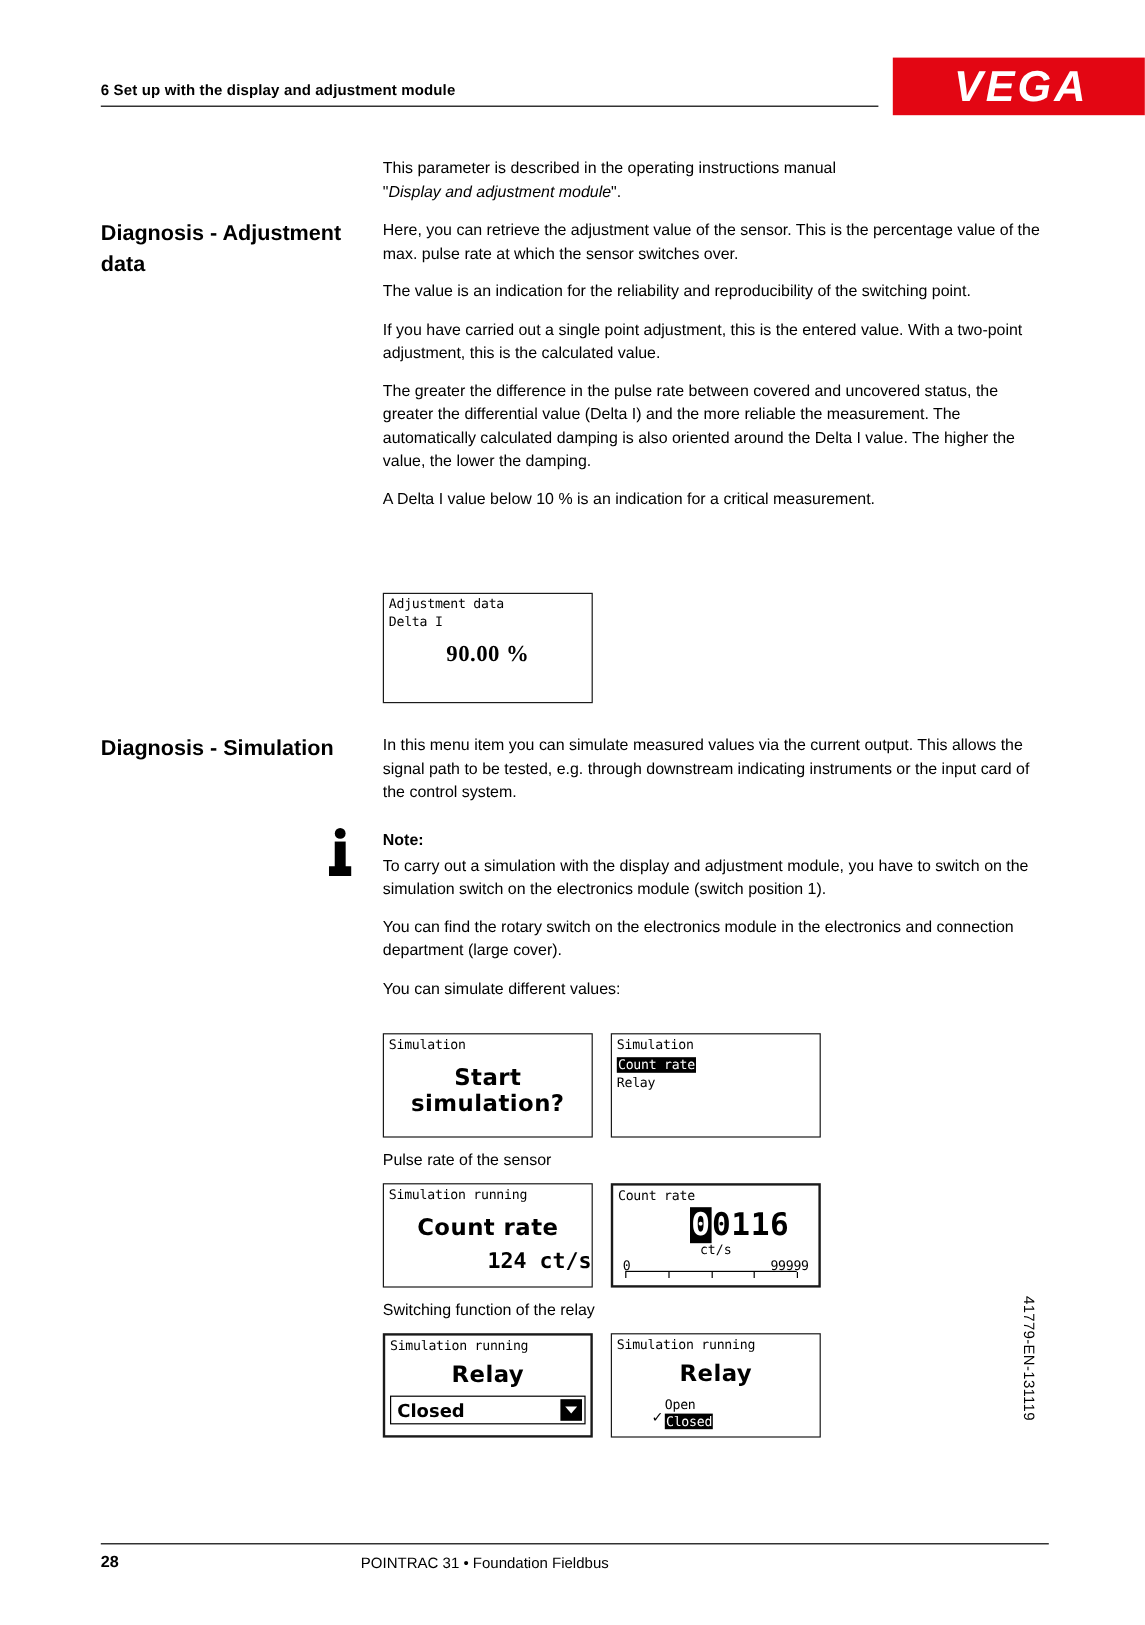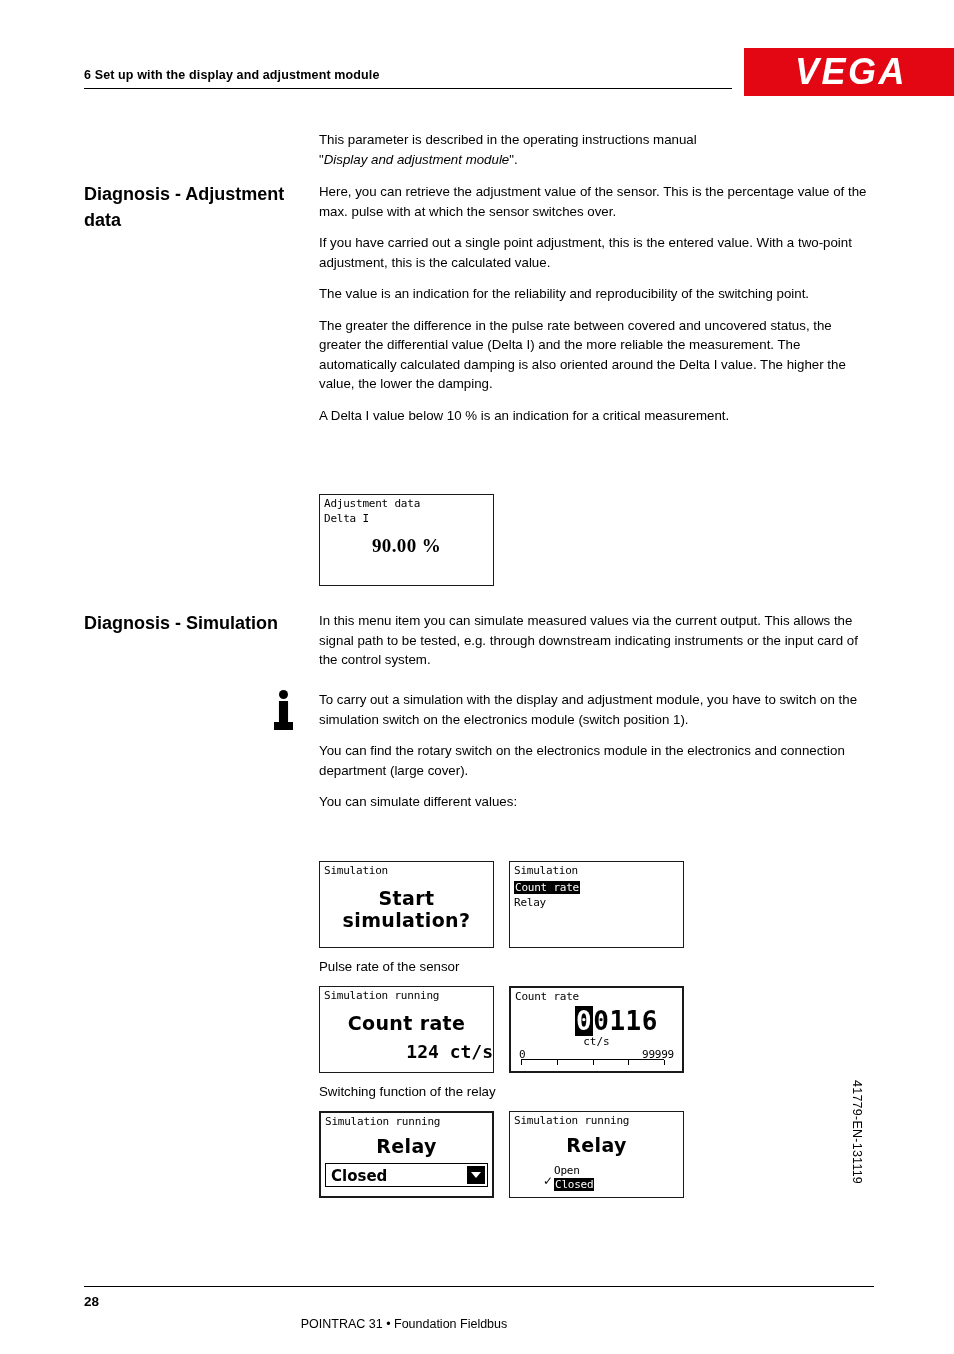"Here, you can retrieve the" p { text: with -> rate }
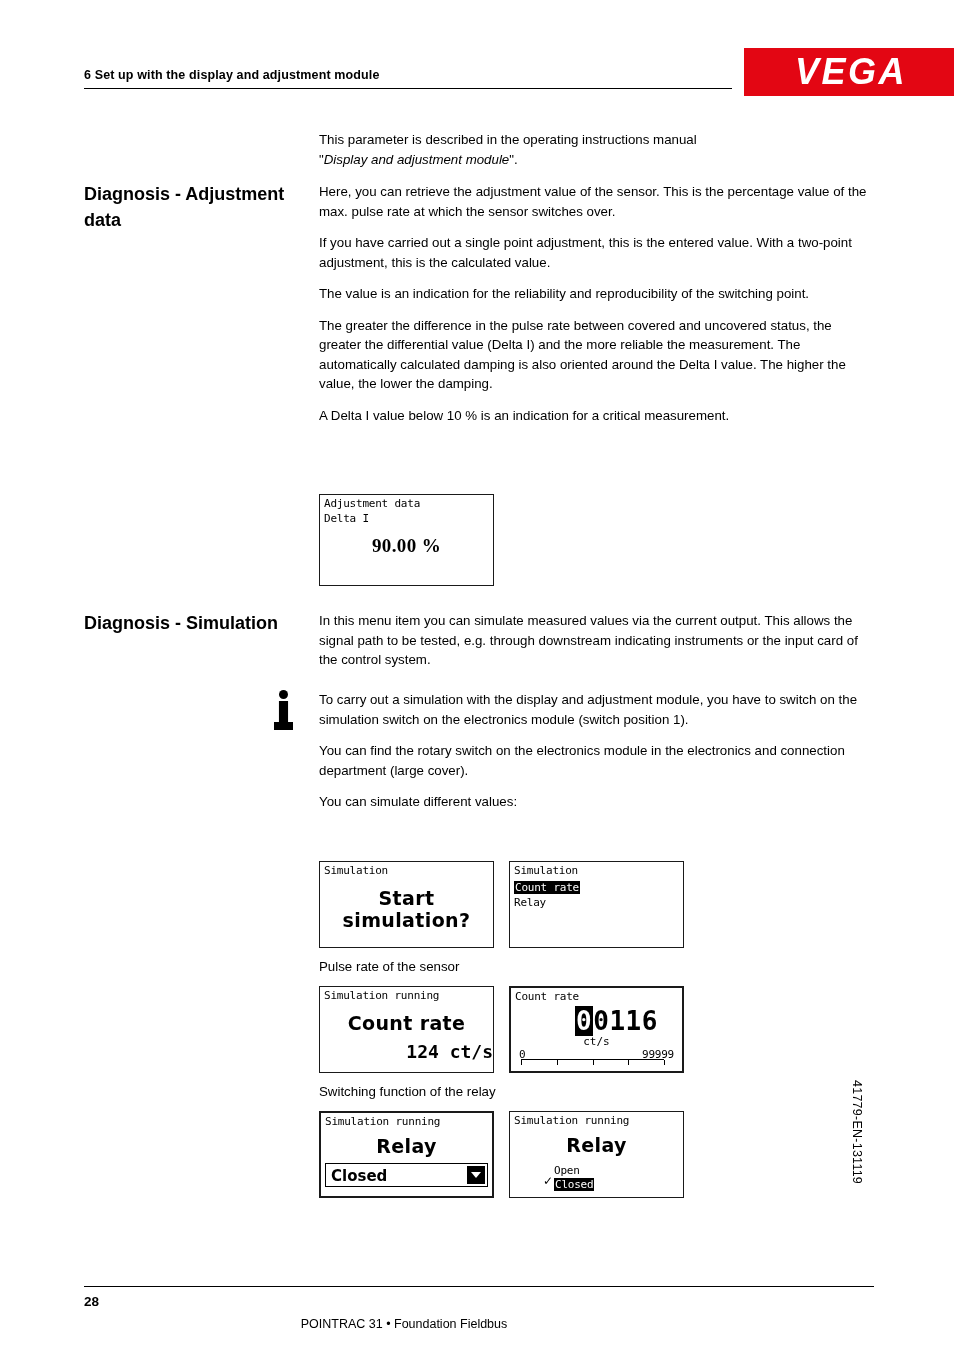"If you have carried out" p { order: before "The value is an indication" -> after "The value is an indication" }
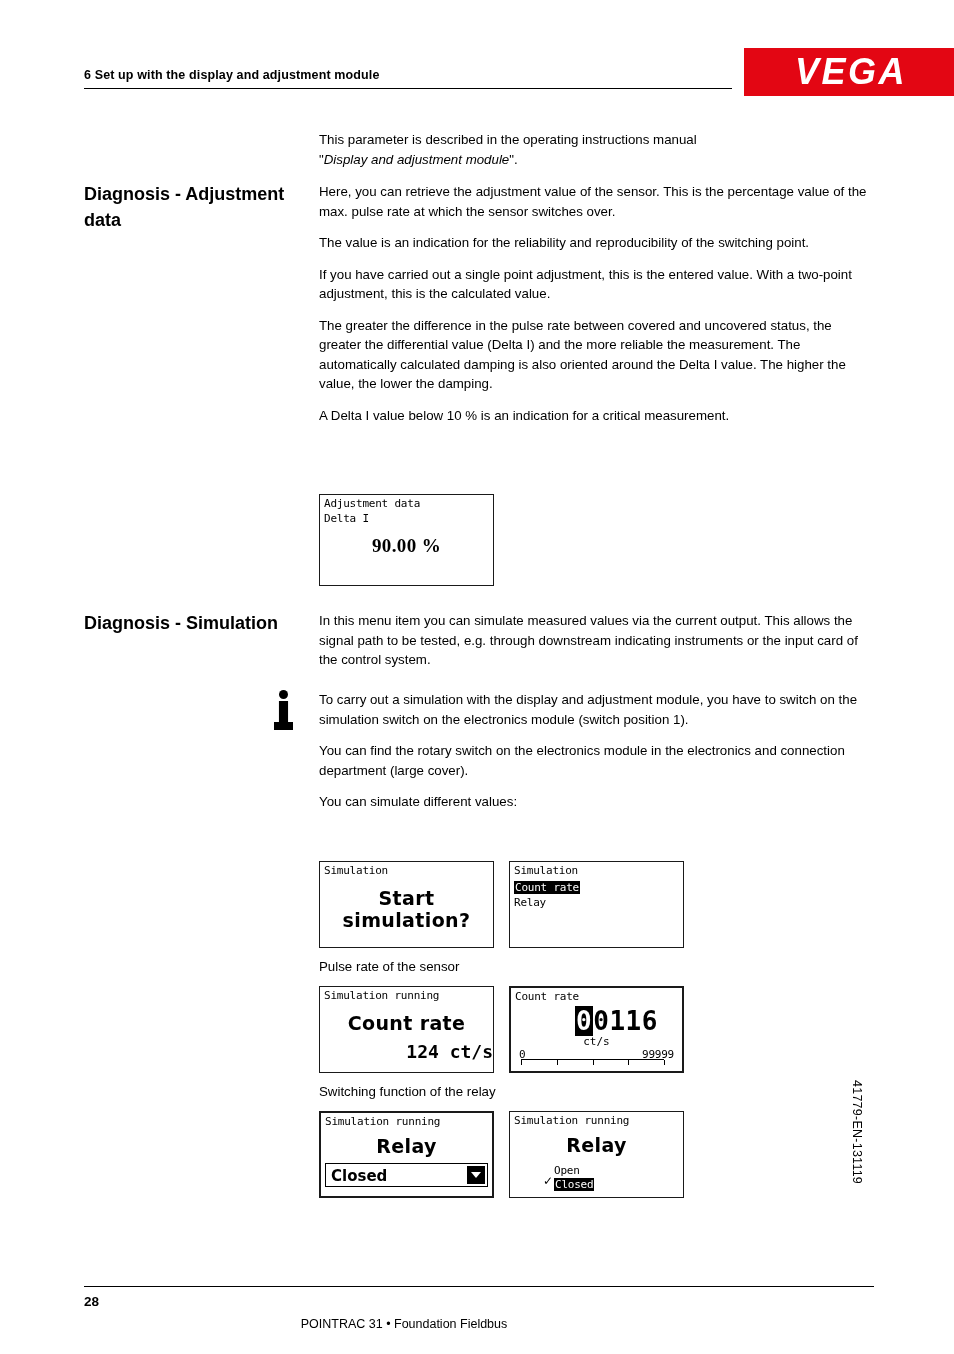"Note:" p.note-title { html: none -> <p>Note:</p> }
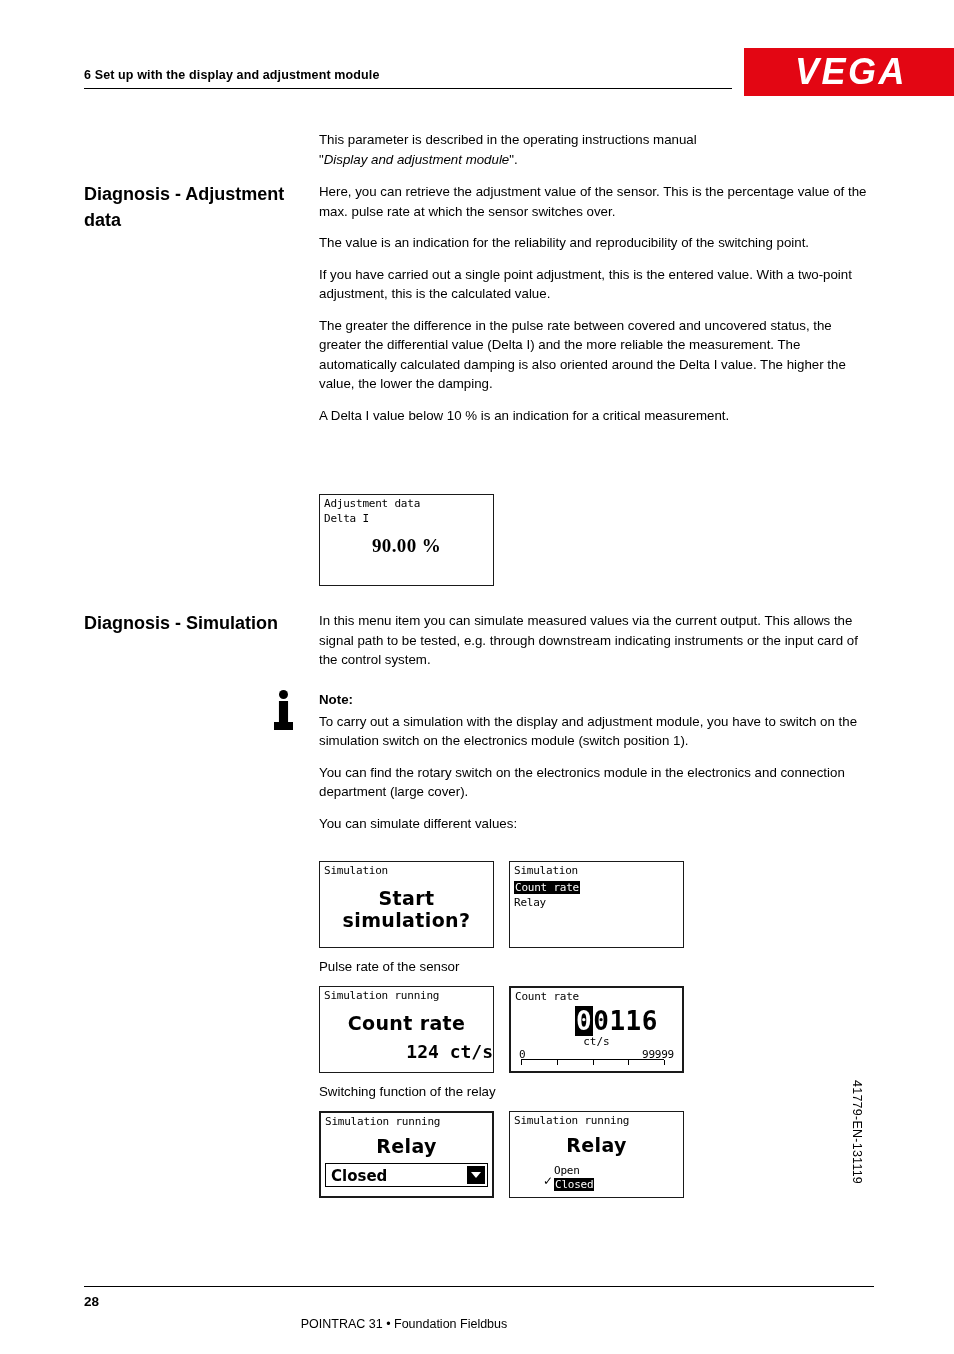"POINTRAC 31 • Foundation Fieldbus" .footer-center { margin-top: 21px -> none }
